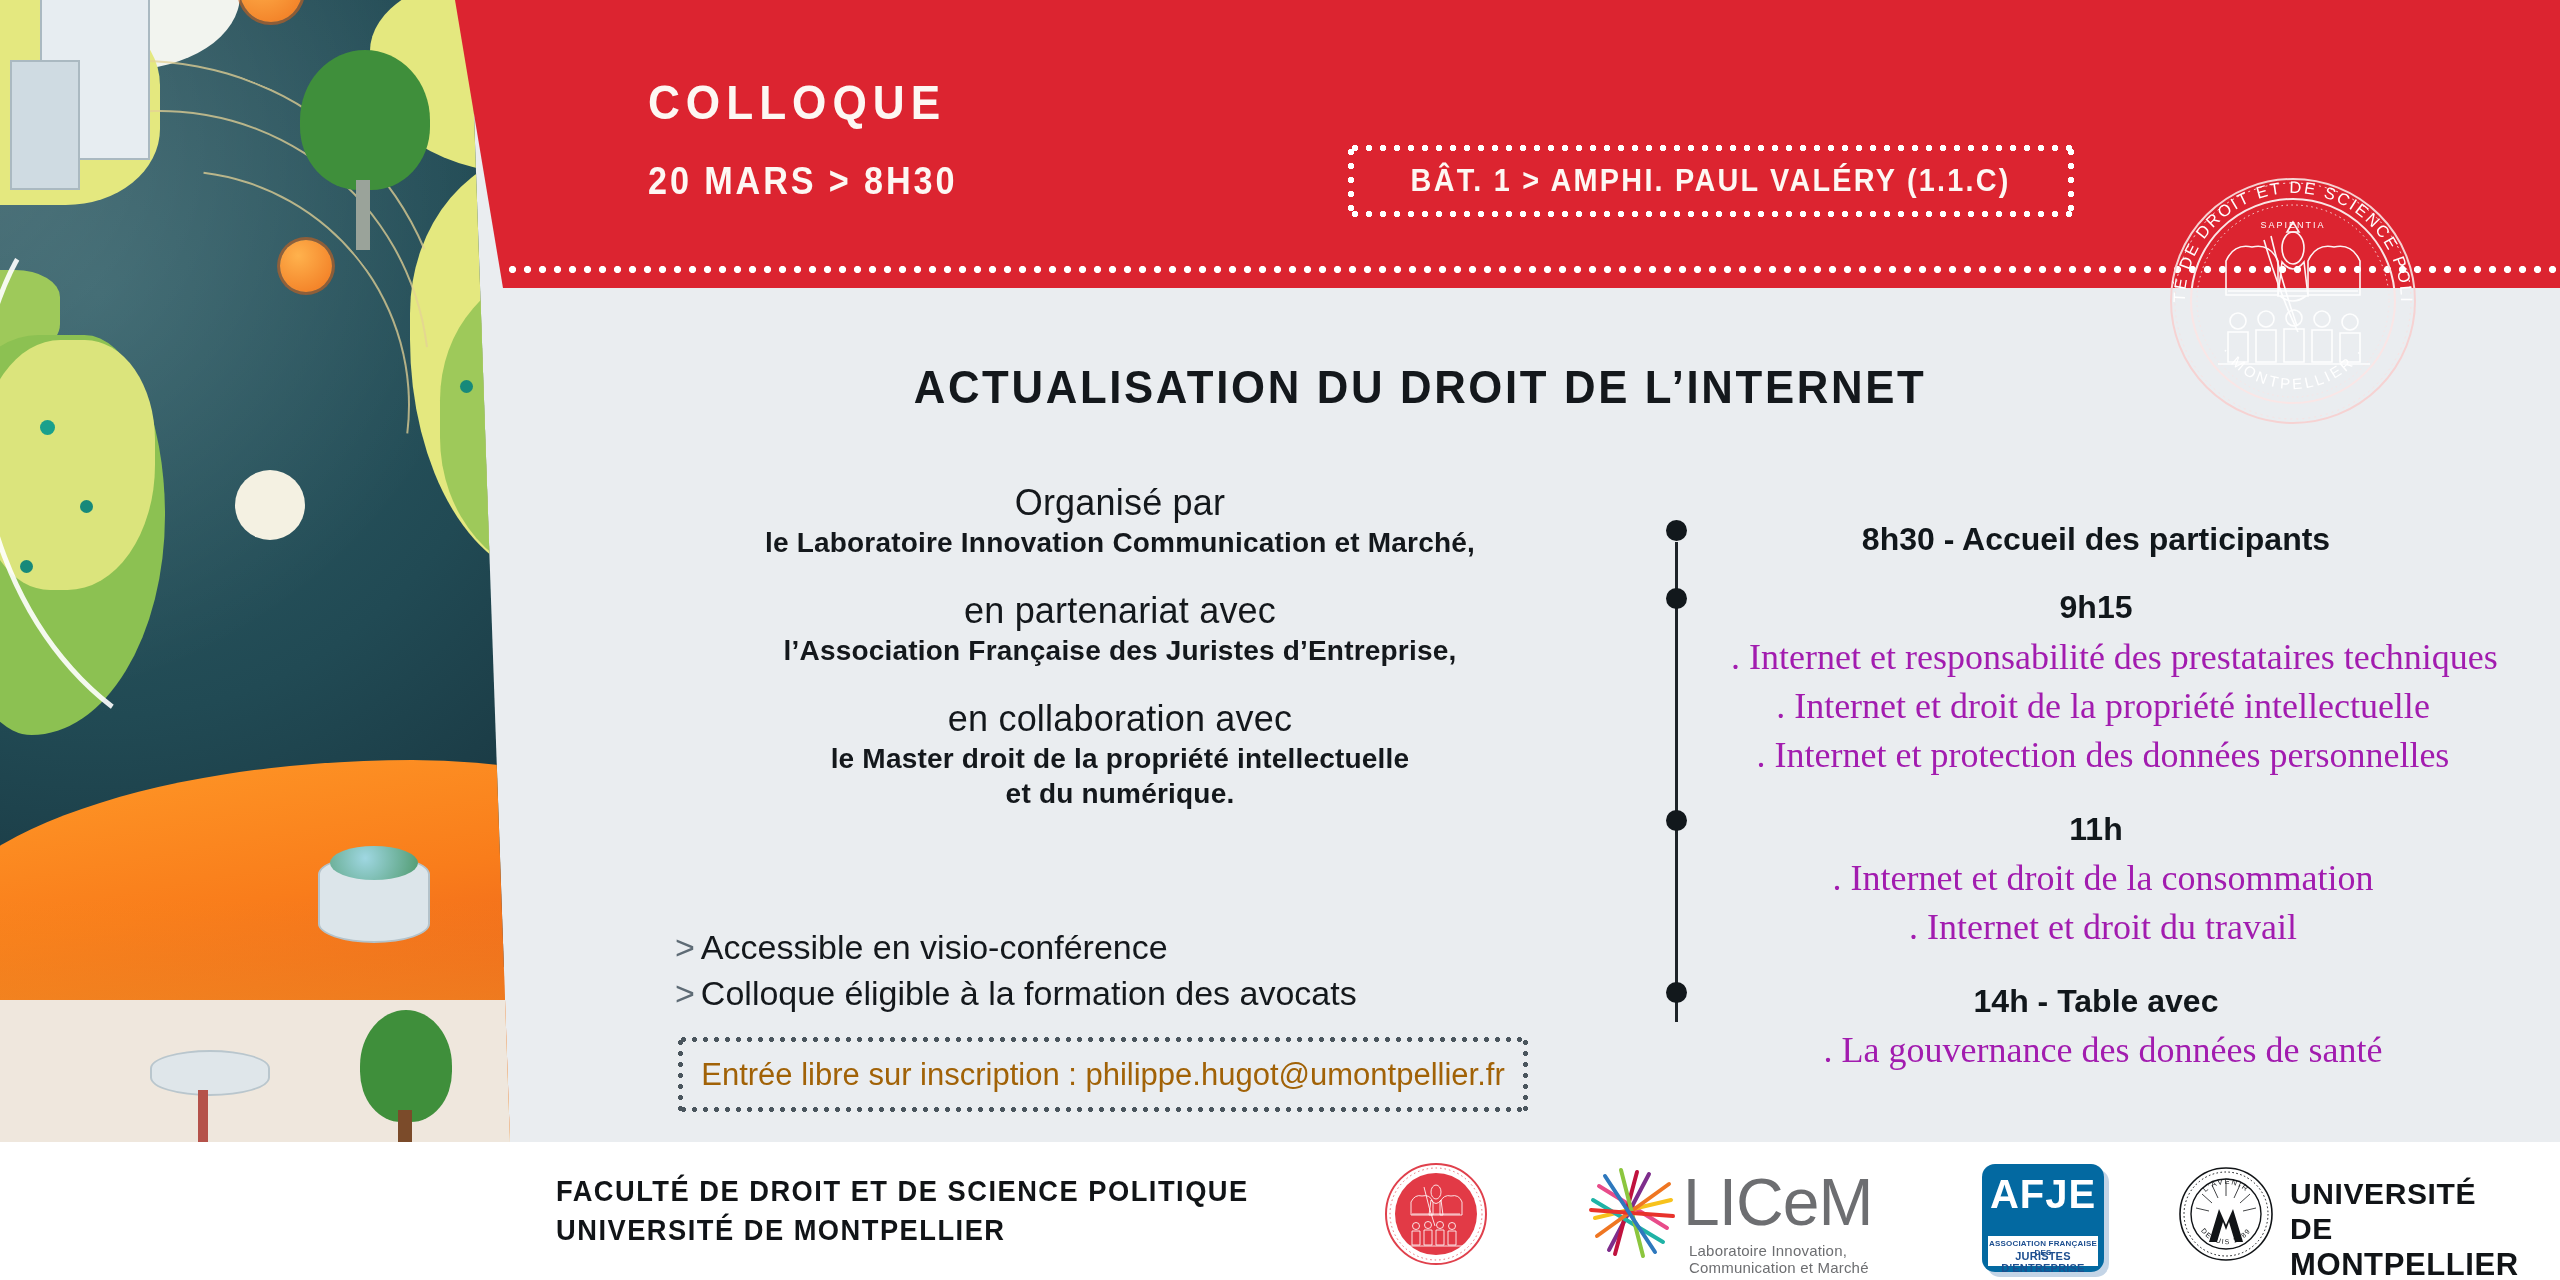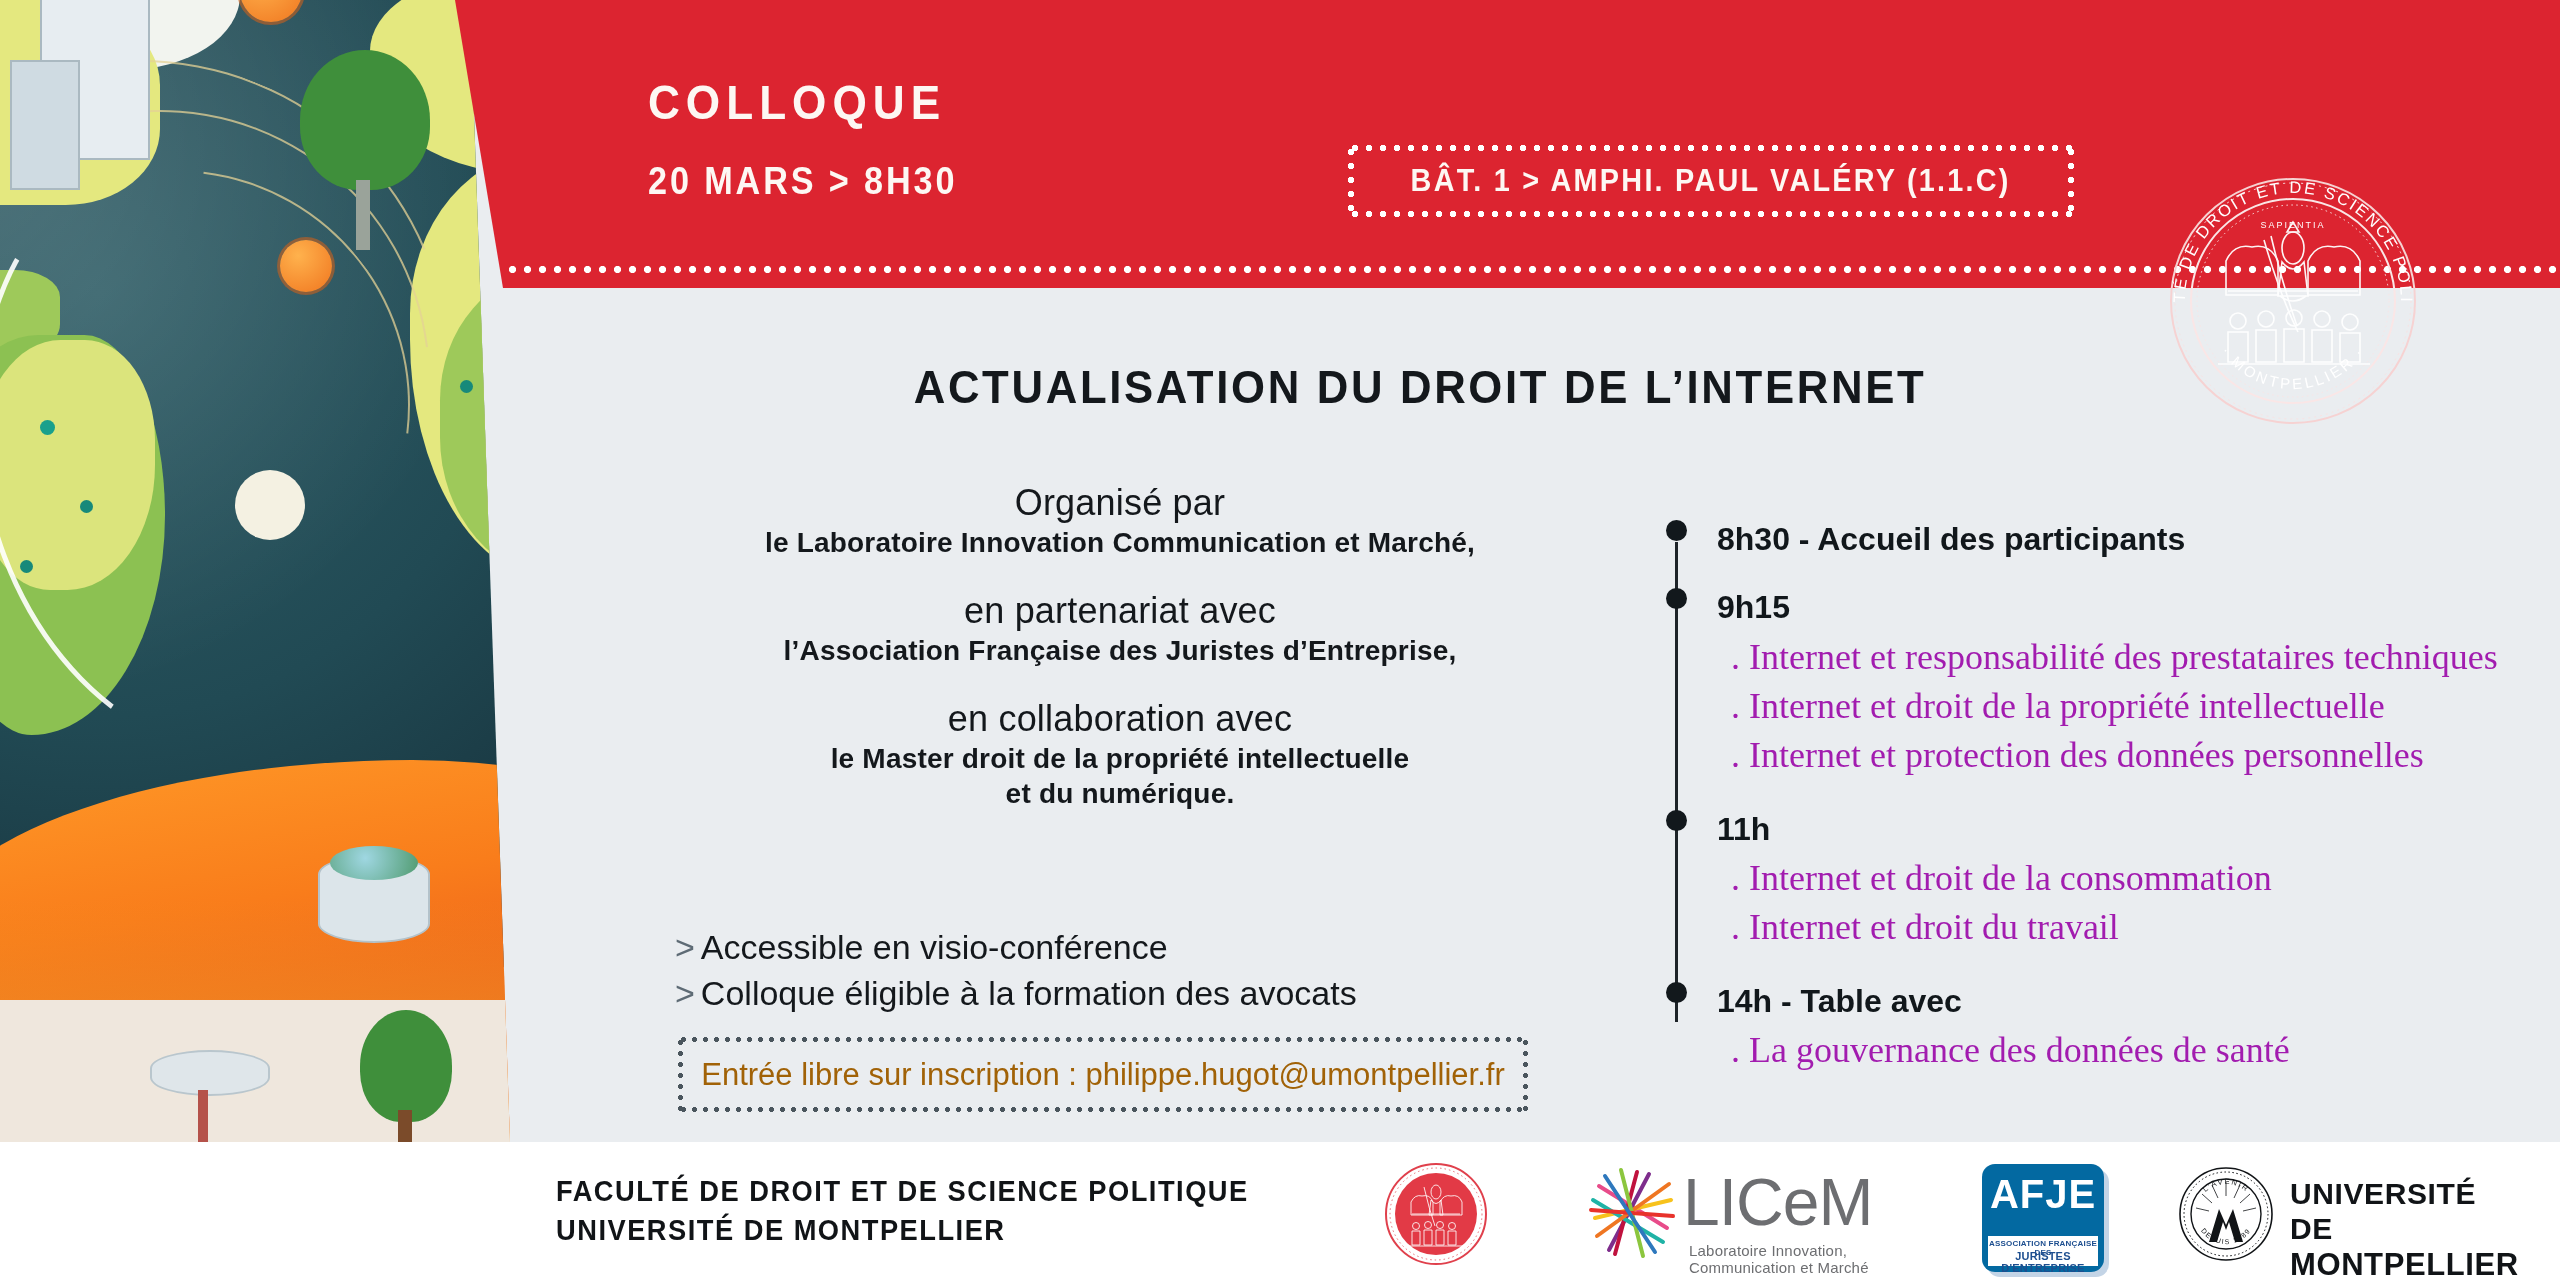"8h30 - Accueil des participants" .slot { text-align: none -> center }
